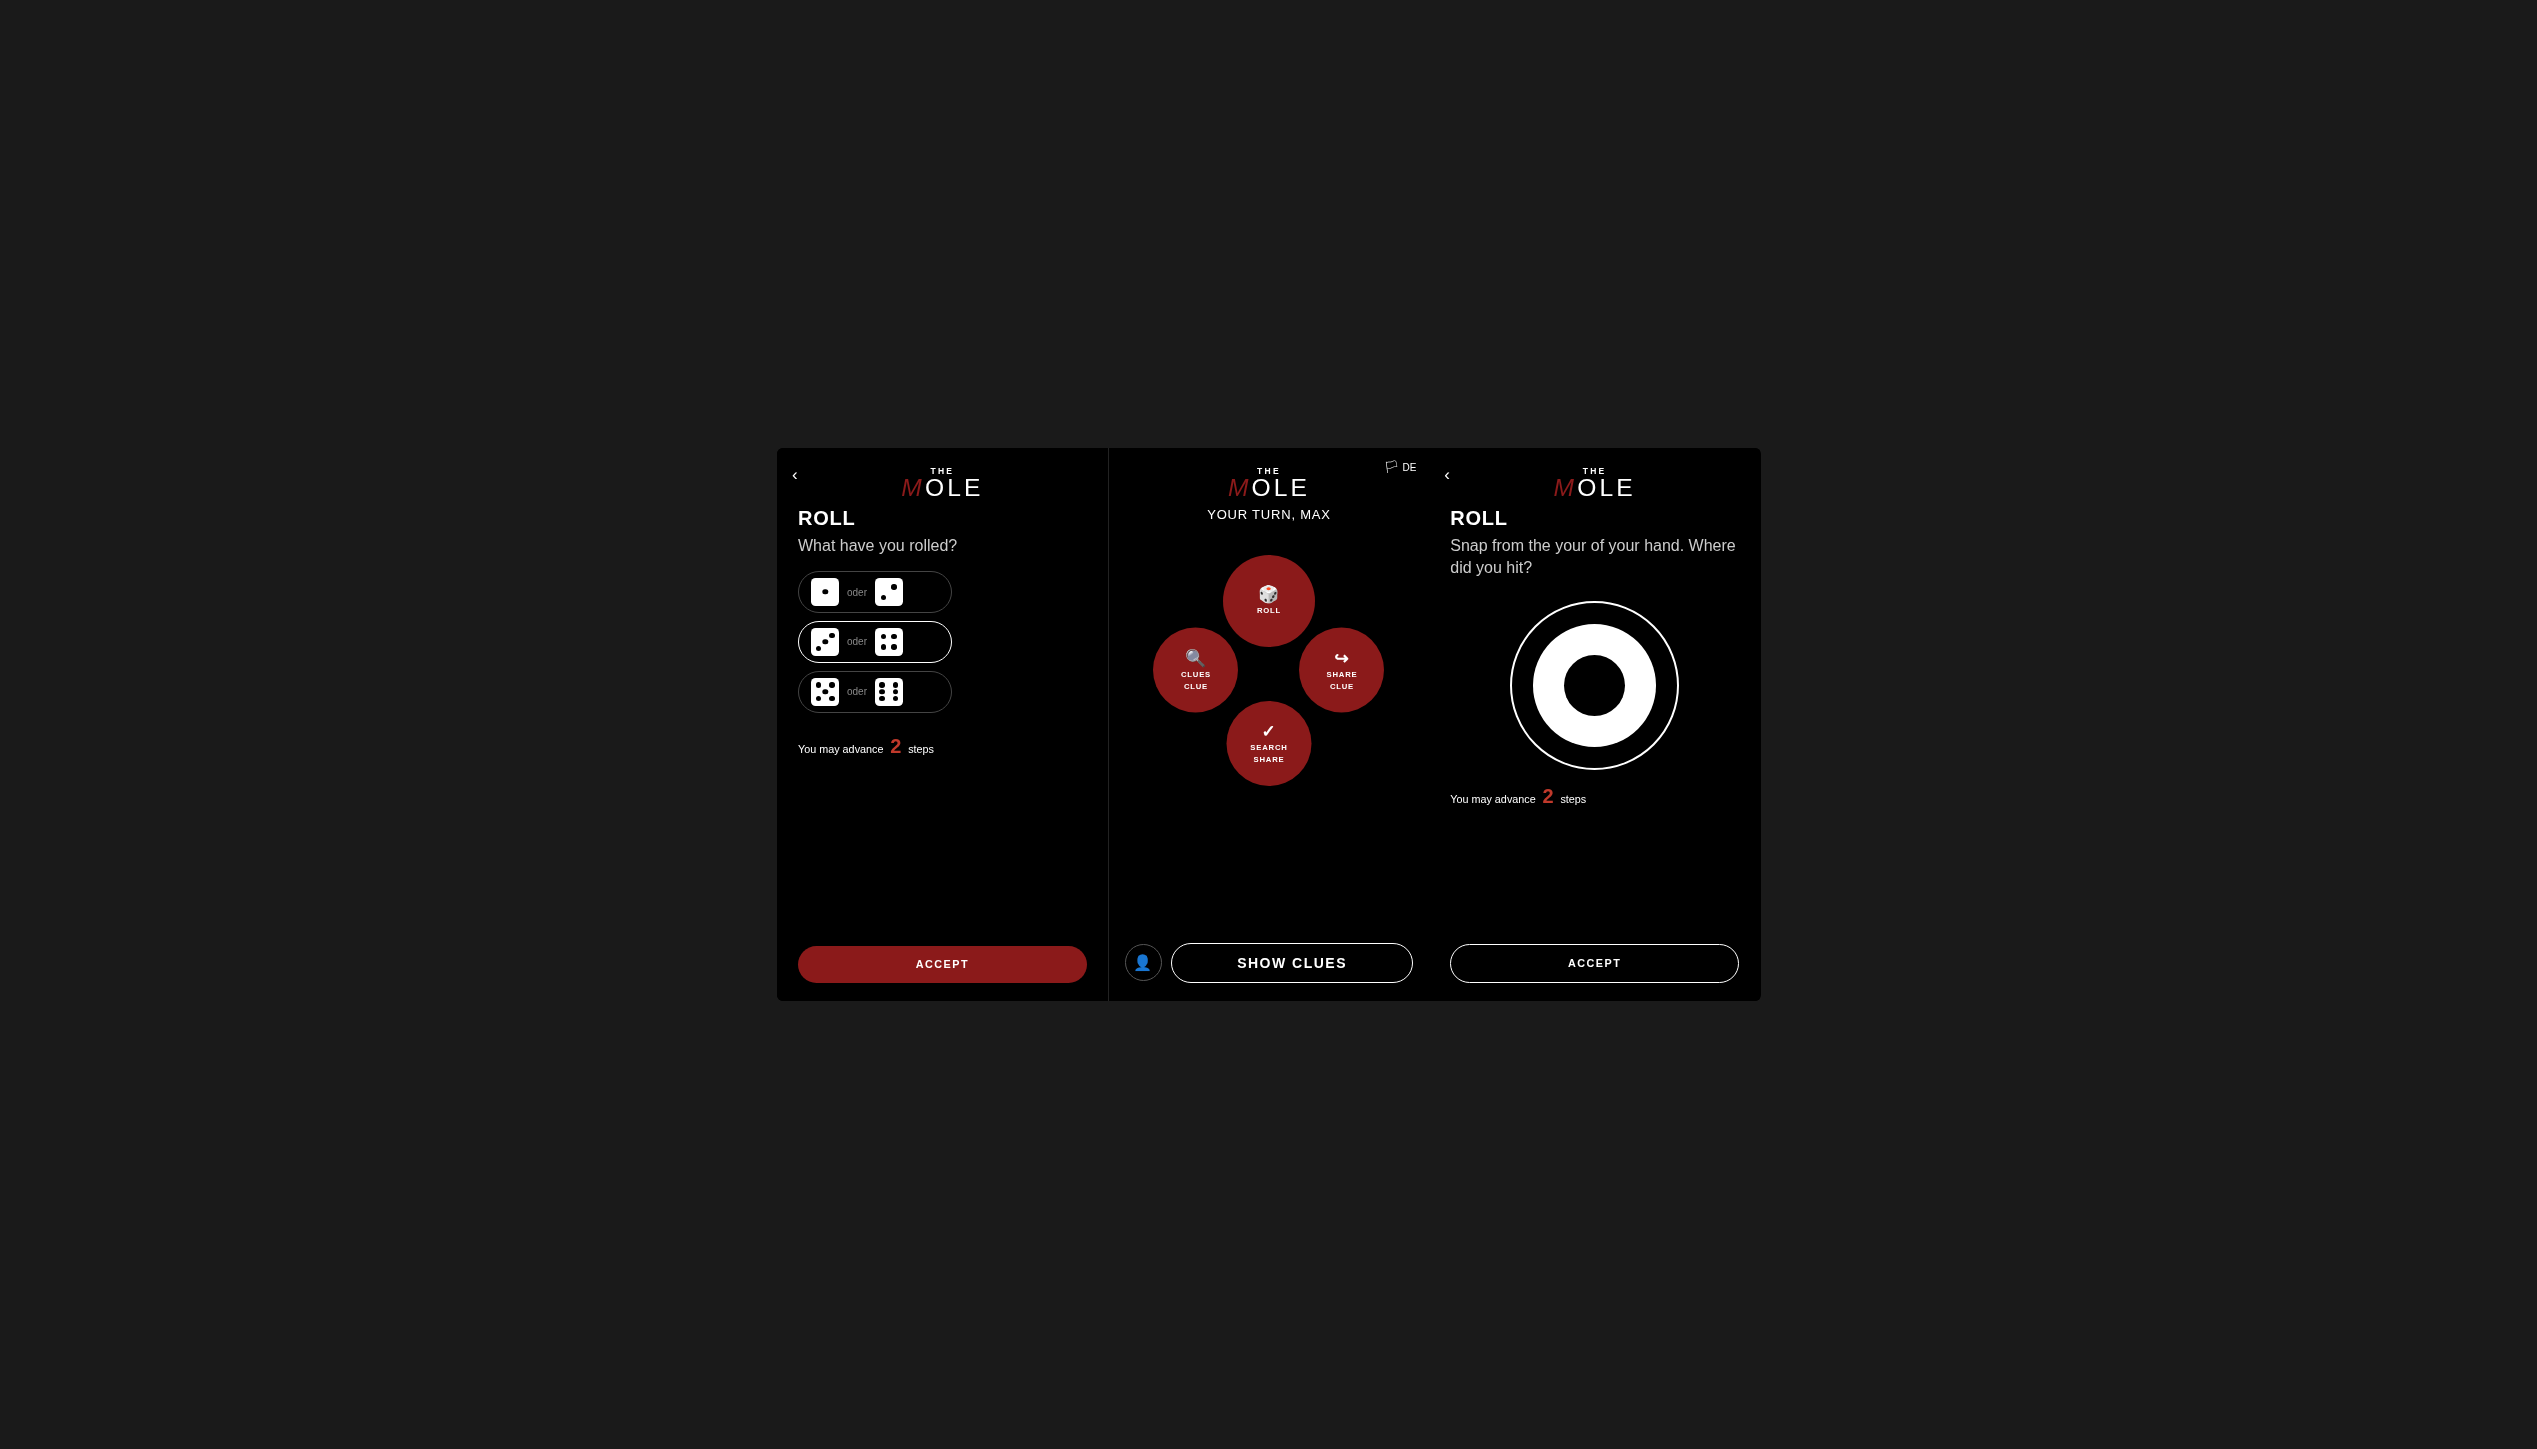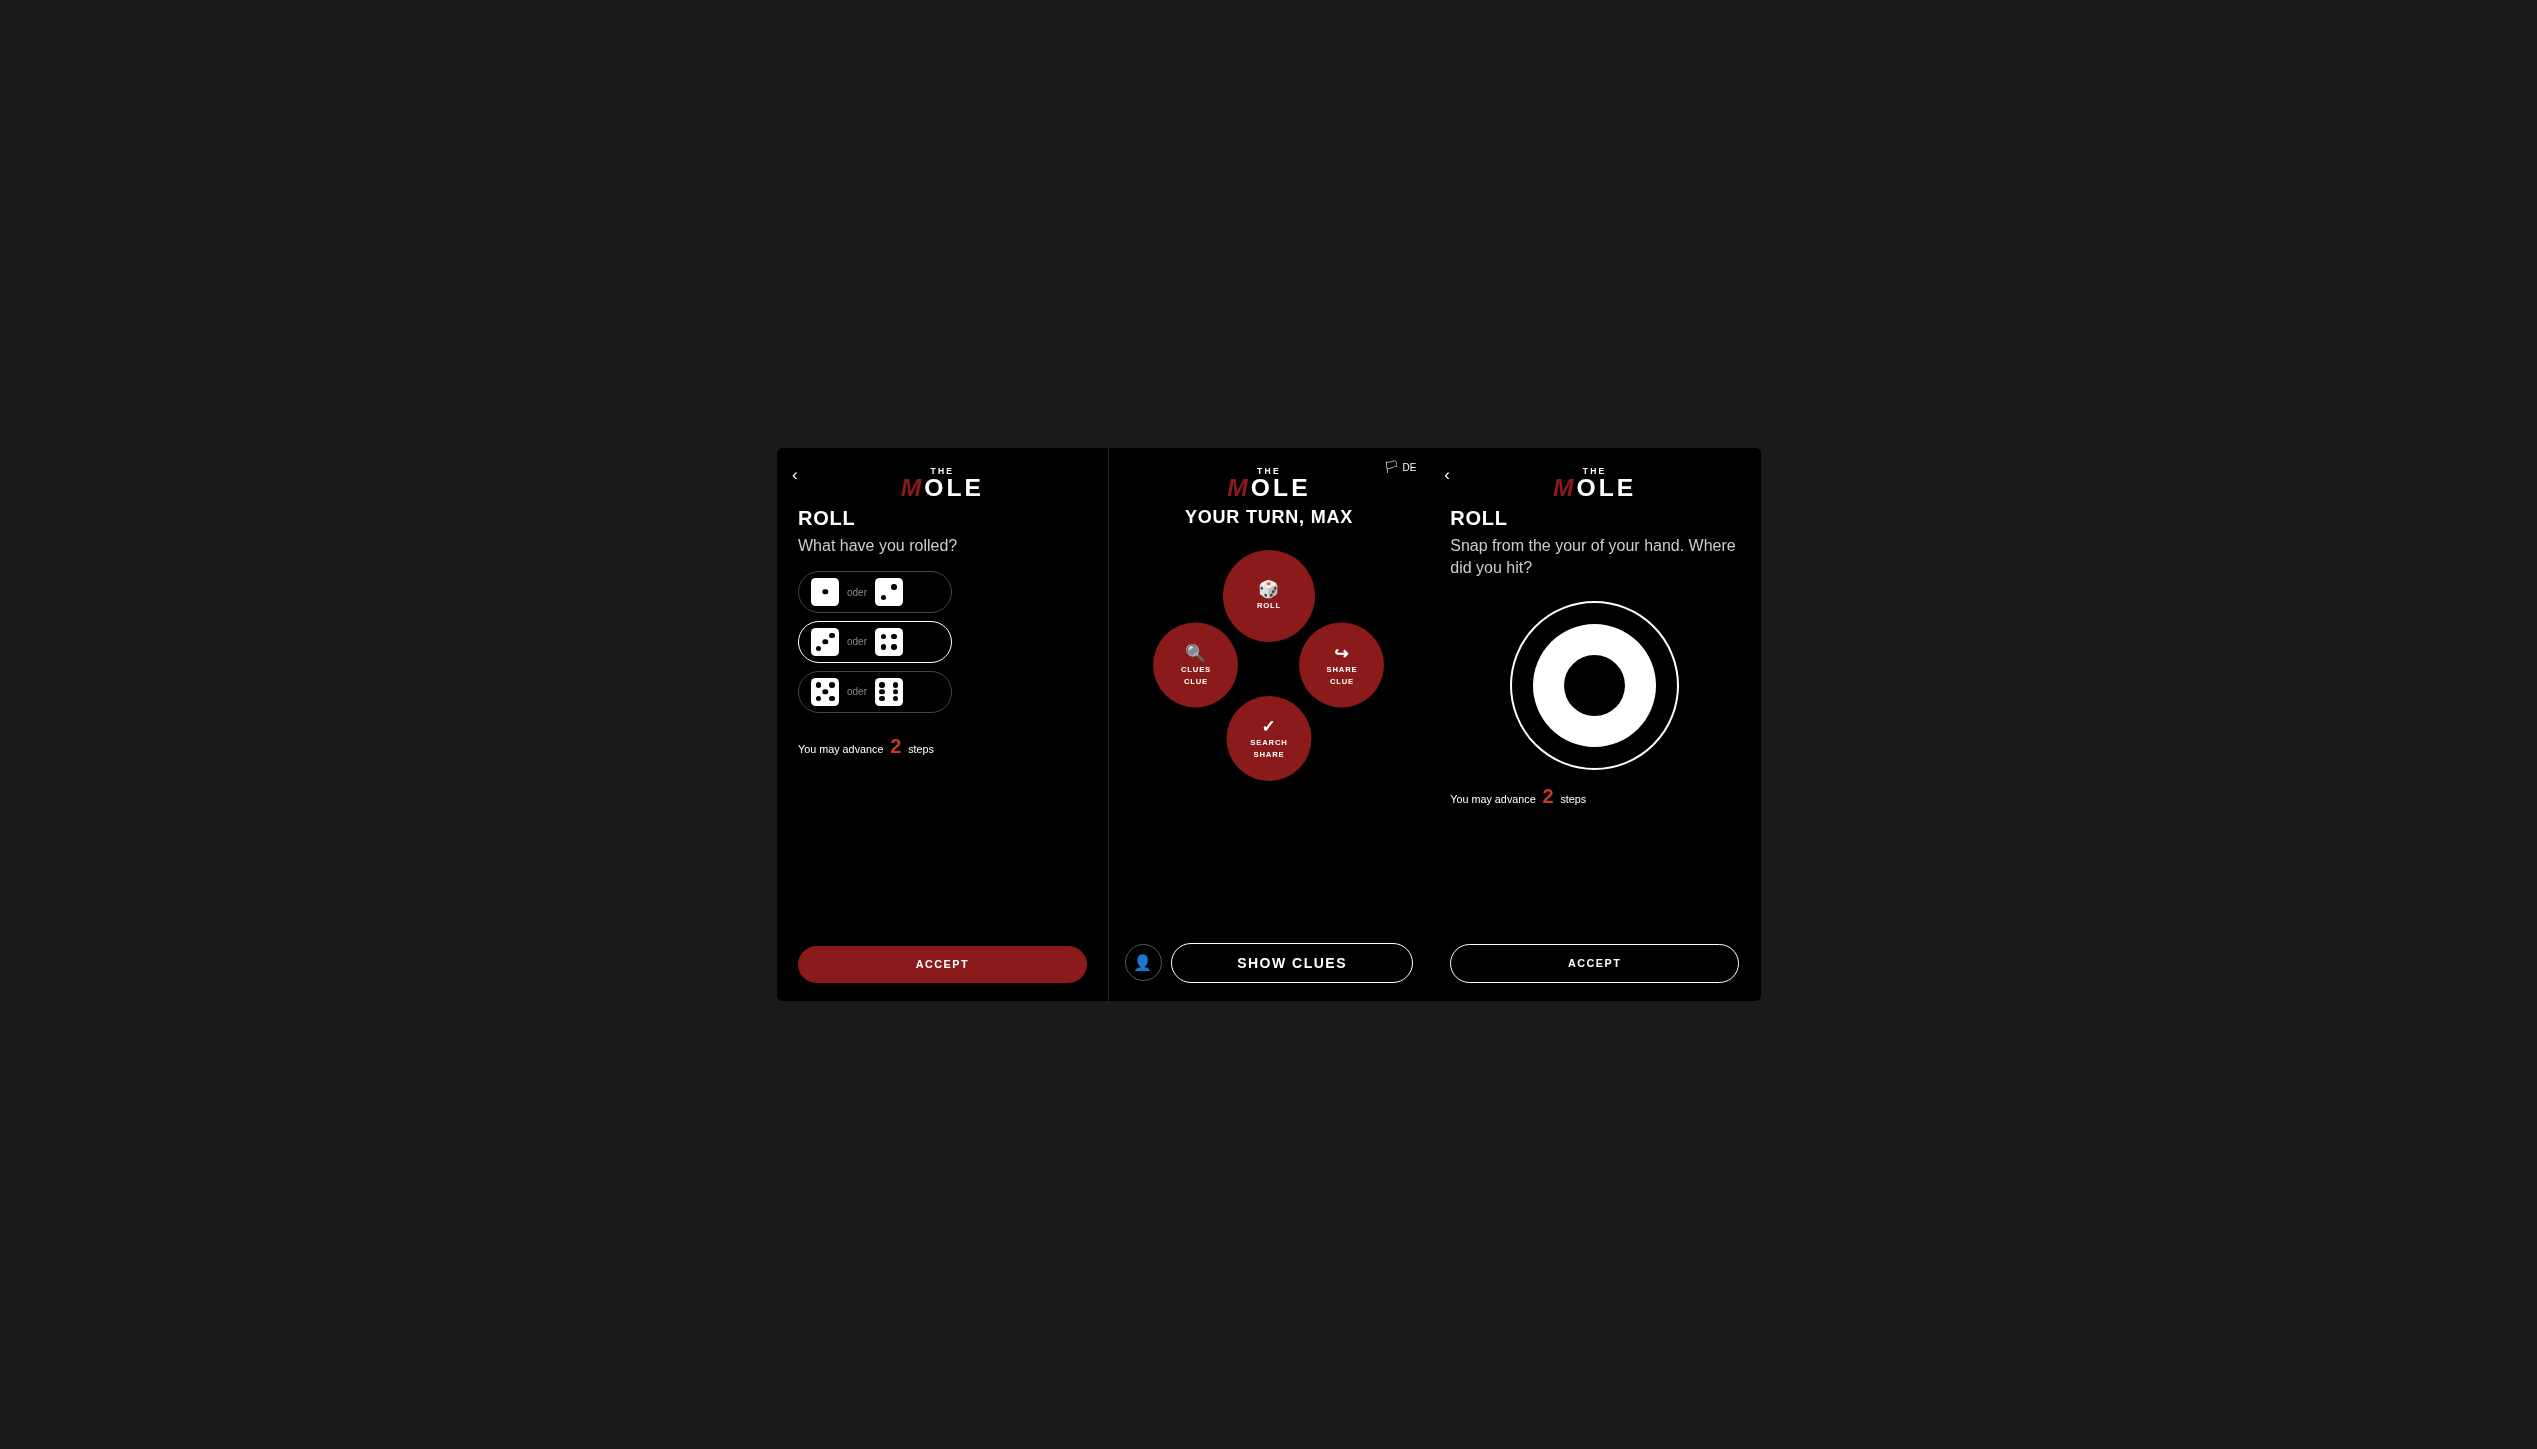"MOLE" .logo-mole { font-weight: 700 -> 400 }
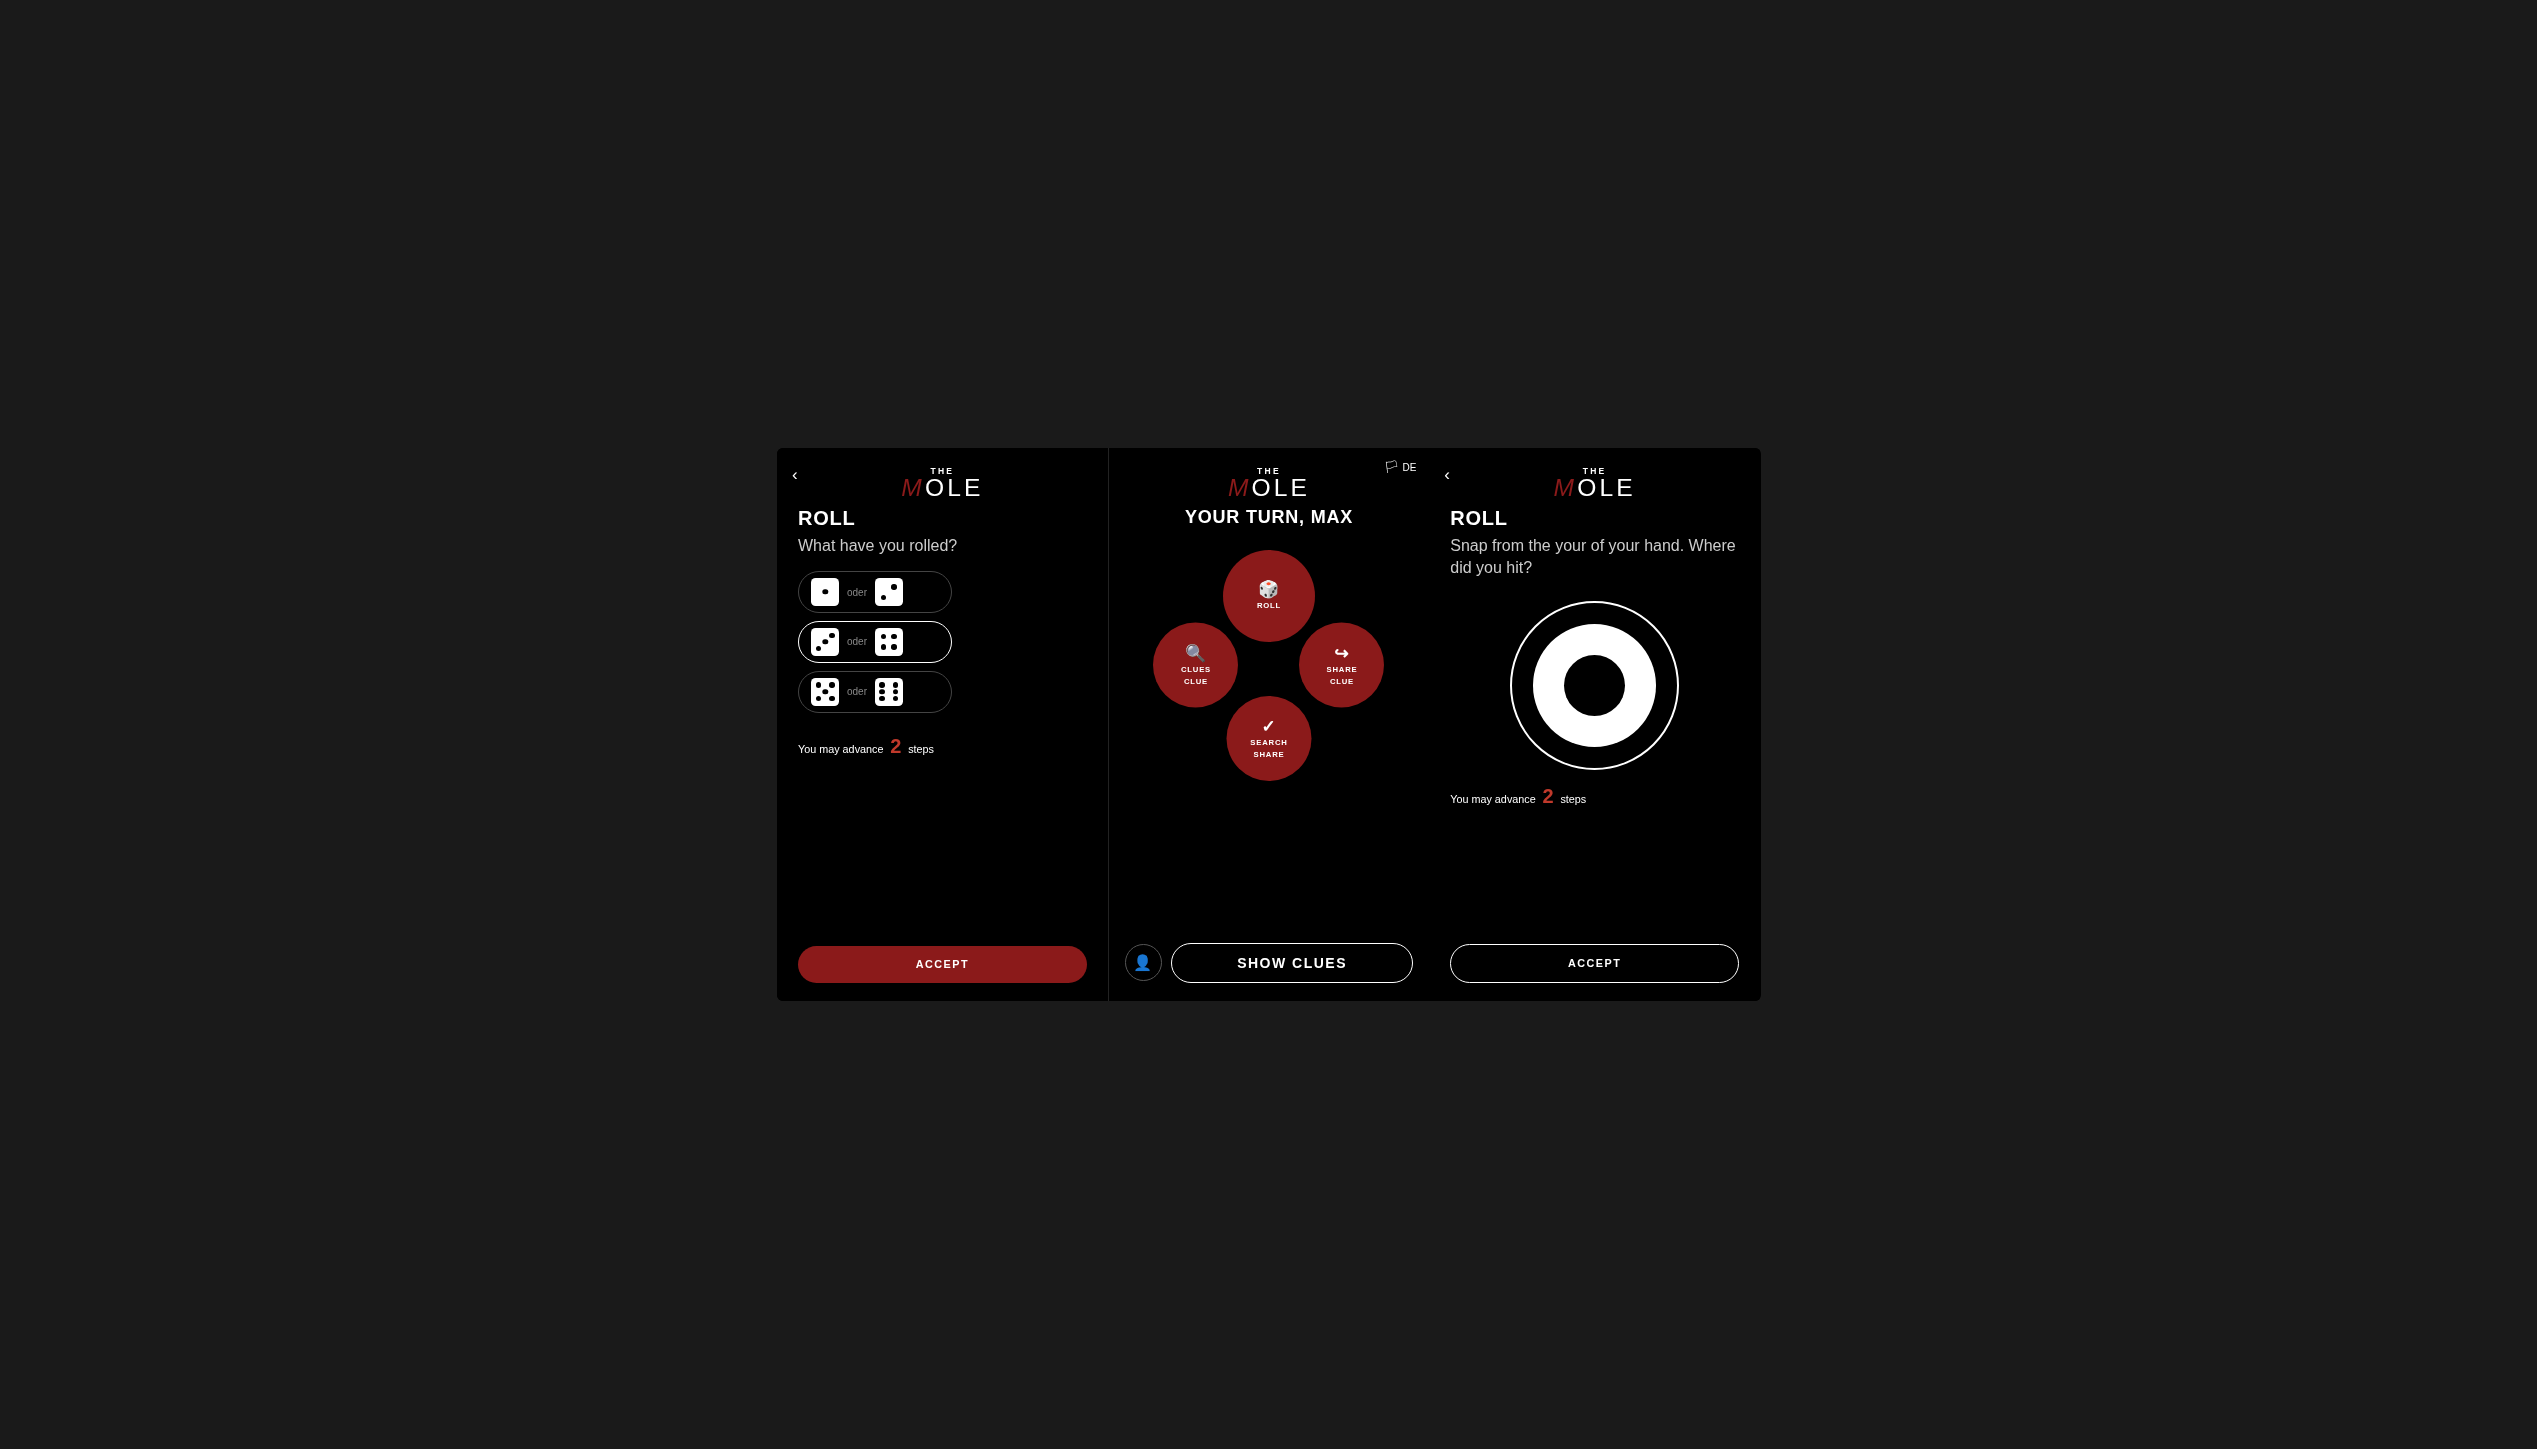"YOUR TURN, MAX" .middle-title { font-size: 18px -> 13px; font-weight: 700 -> 400; margin-bottom: 14px -> 25px }
